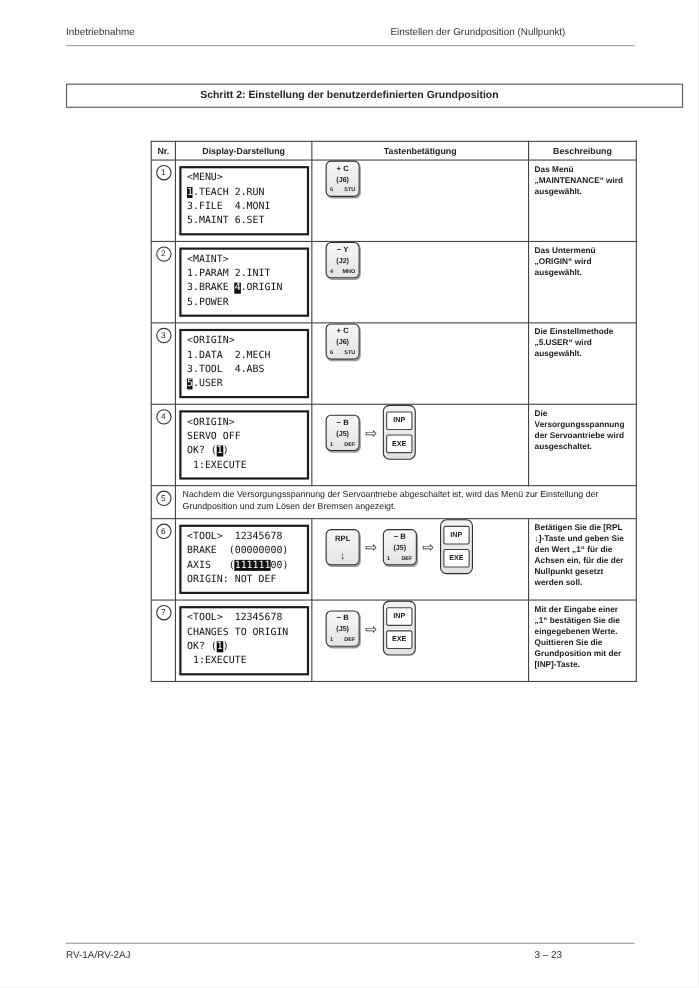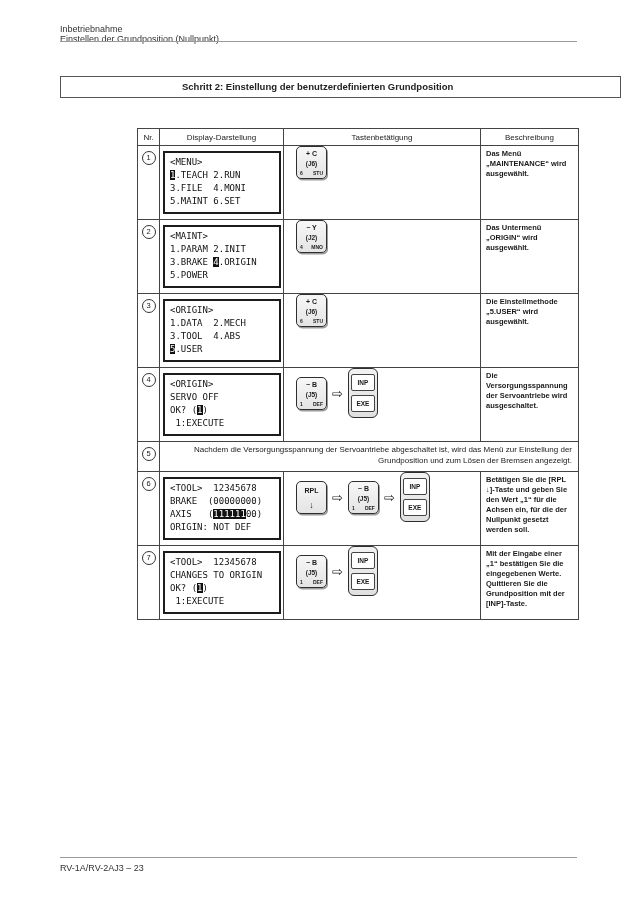"Inbetriebnahme" .running-head { flex-direction: column -> none }
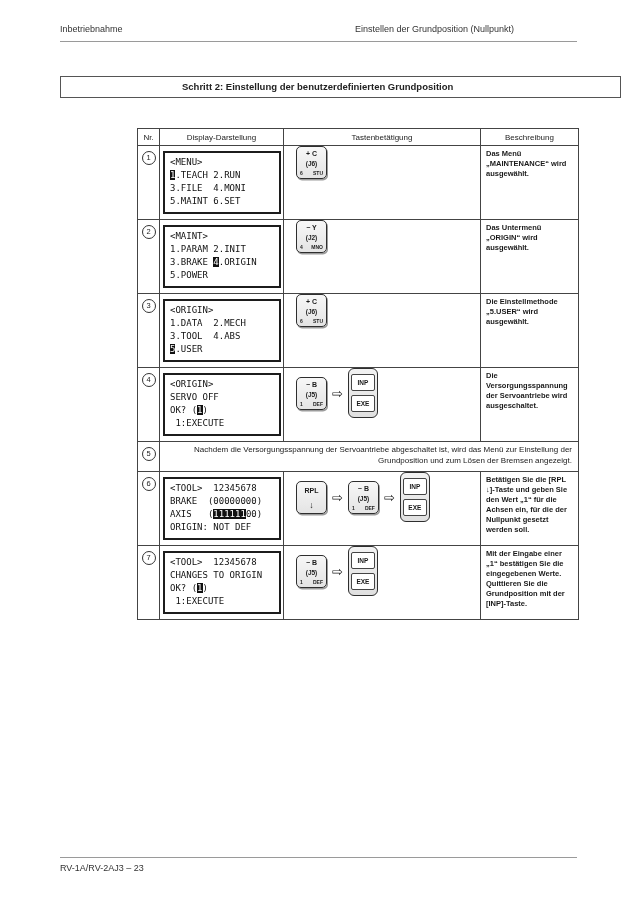"Nr." table.steps th { font-weight: normal -> bold }
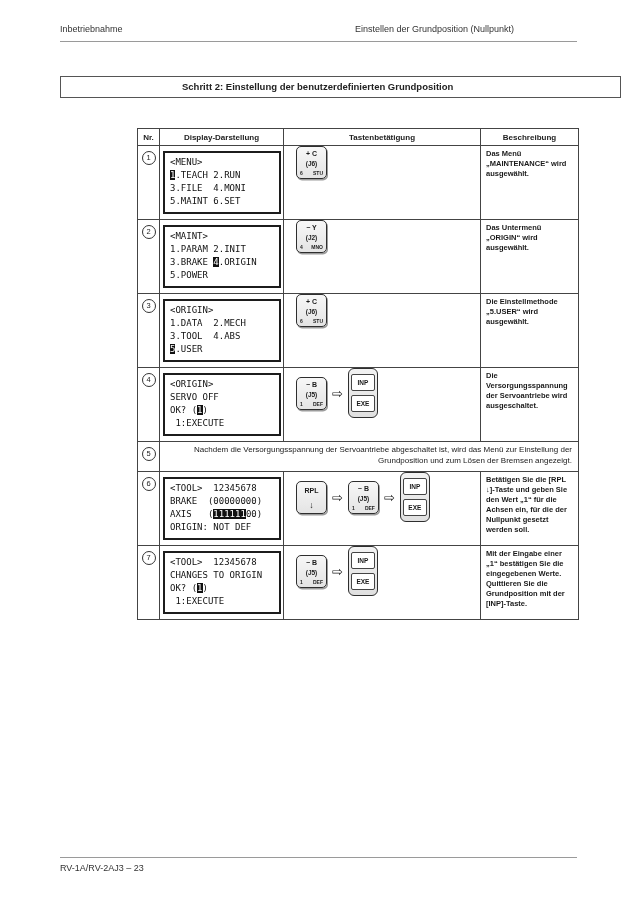"Nachdem die Versorgungsspannung der" .note-inner { text-align: right -> none }
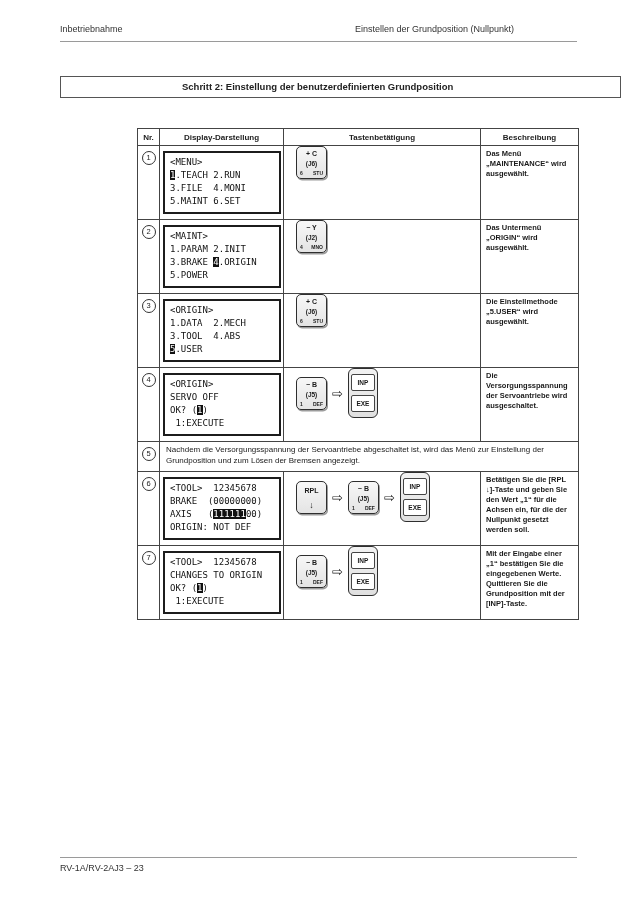"RV-1A/RV-2AJ" .running-foot { justify-content: none -> space-between }
